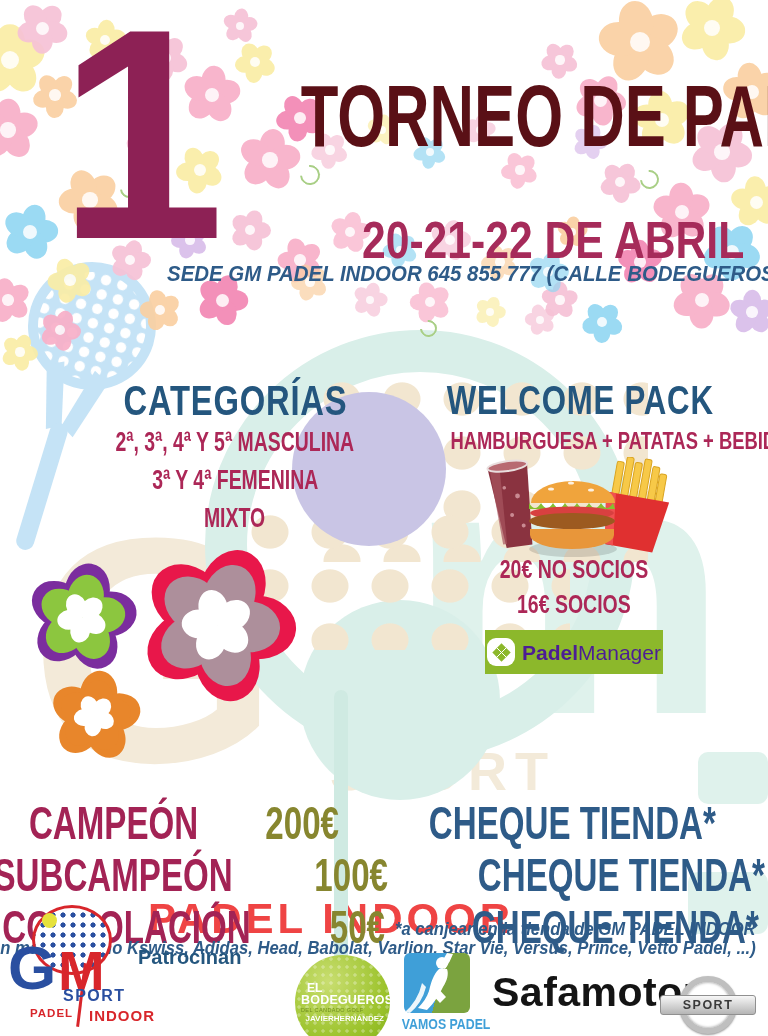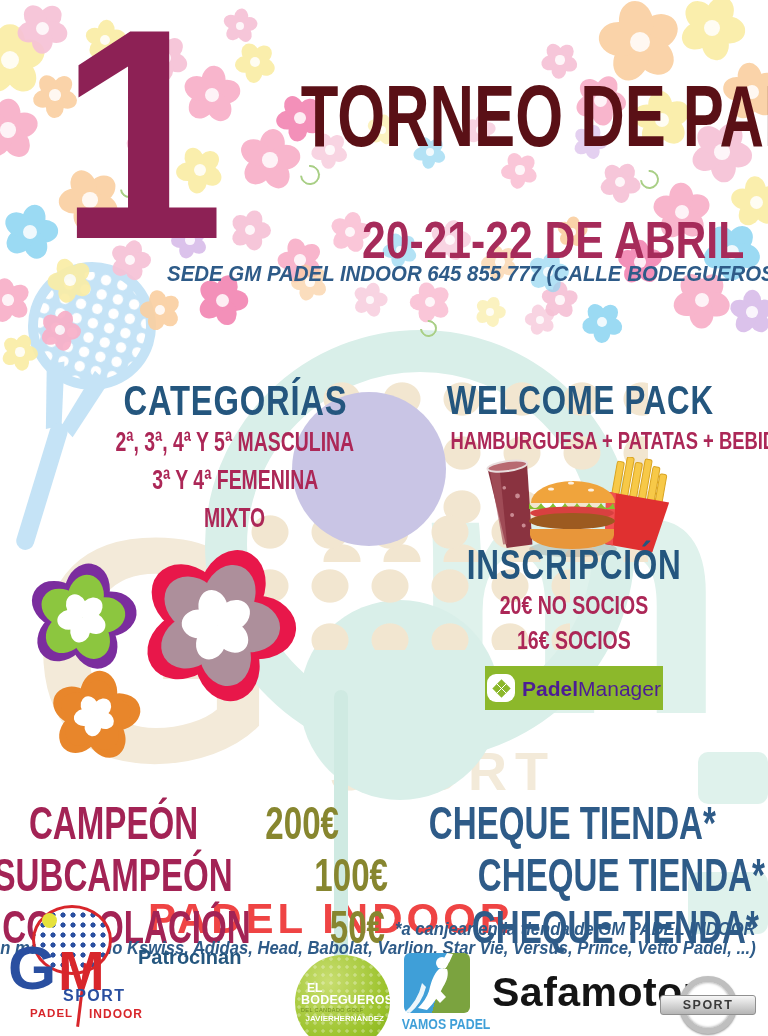"INSCRIPCIÓN" div.sec-h { html: <div> <span>INSCRIPCIÓN</span> </div> -> none }
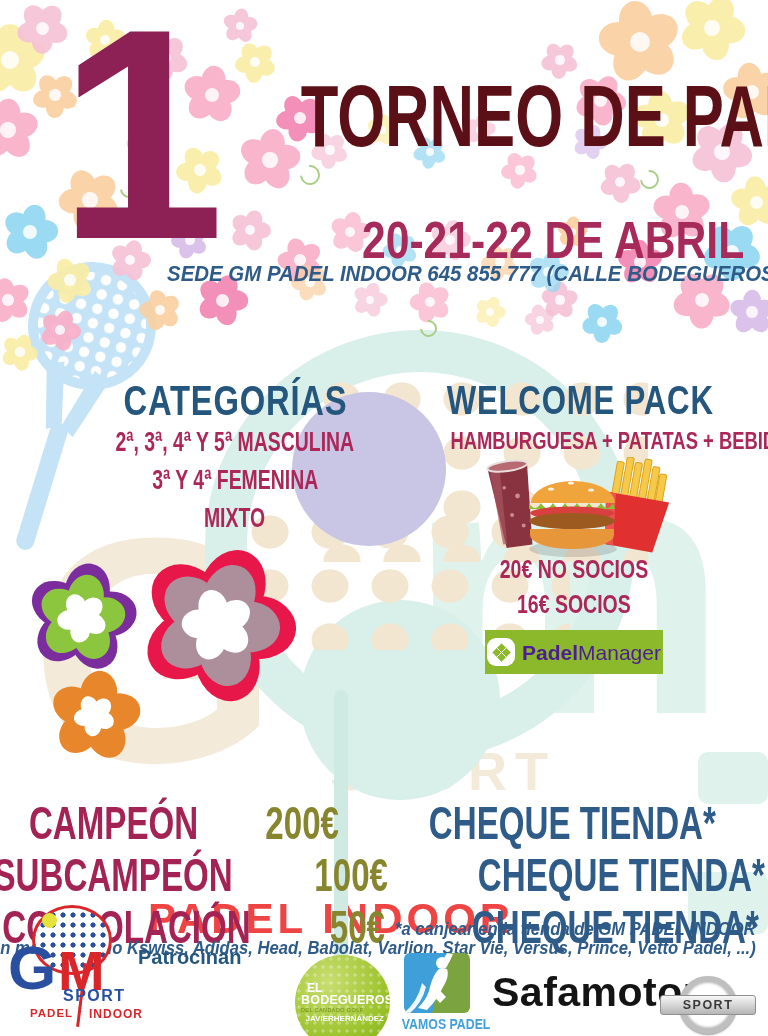"INDOOR" .gm-indoor { font-size: 12px -> 15px }
